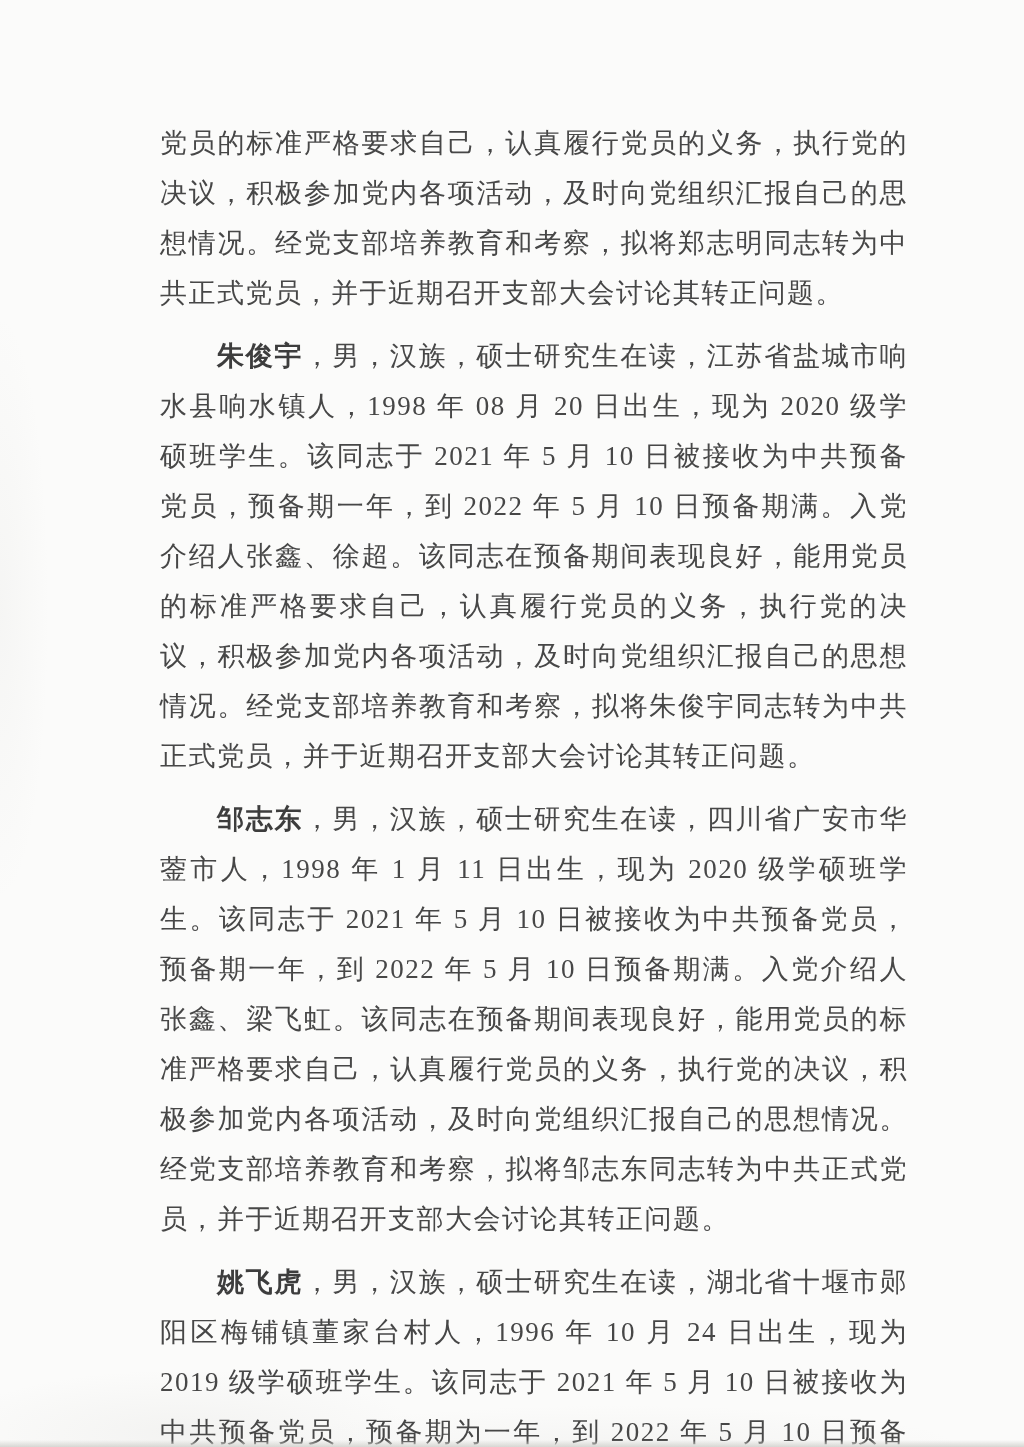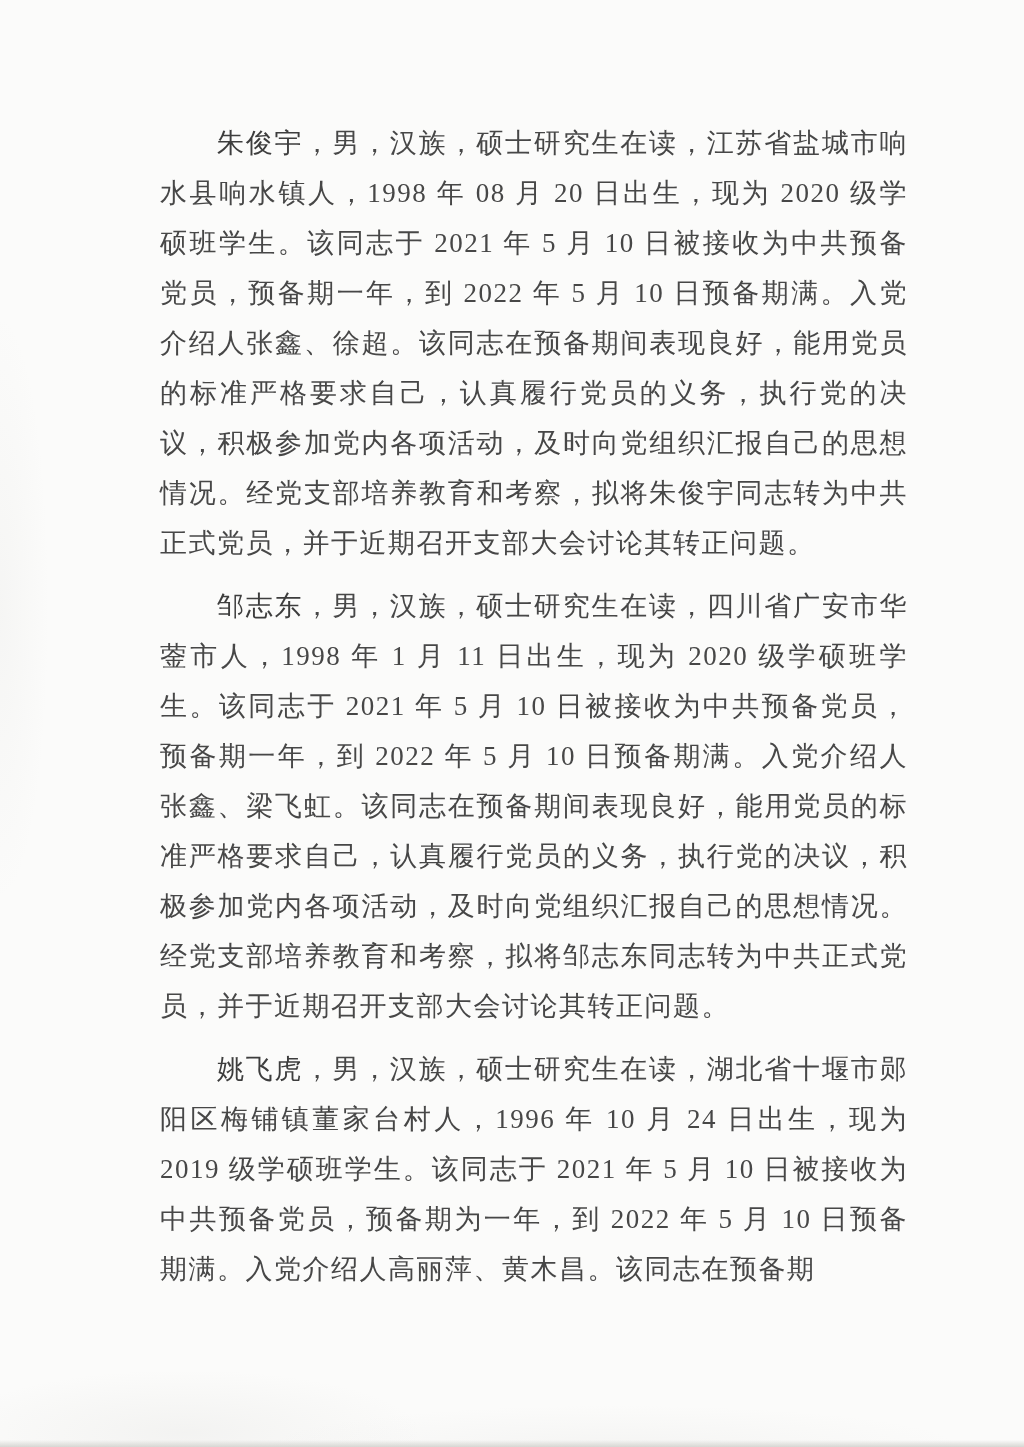"党员的标准严格要求自己，认真履行党员的义务，执行党的决议，积极参加党内各项活动，" p.doc-para { html: none -> <p><span>党员的标准严格要求自己，认真履行党员的义务，执行党的决议，积极参加党内各项活动，及时向党组织汇报自己的思想情况。经党支部培养教育和考察，拟将郑志明同志转为中共正式党员，并于近期召开支部大会讨论其转正问题。</span></p> }
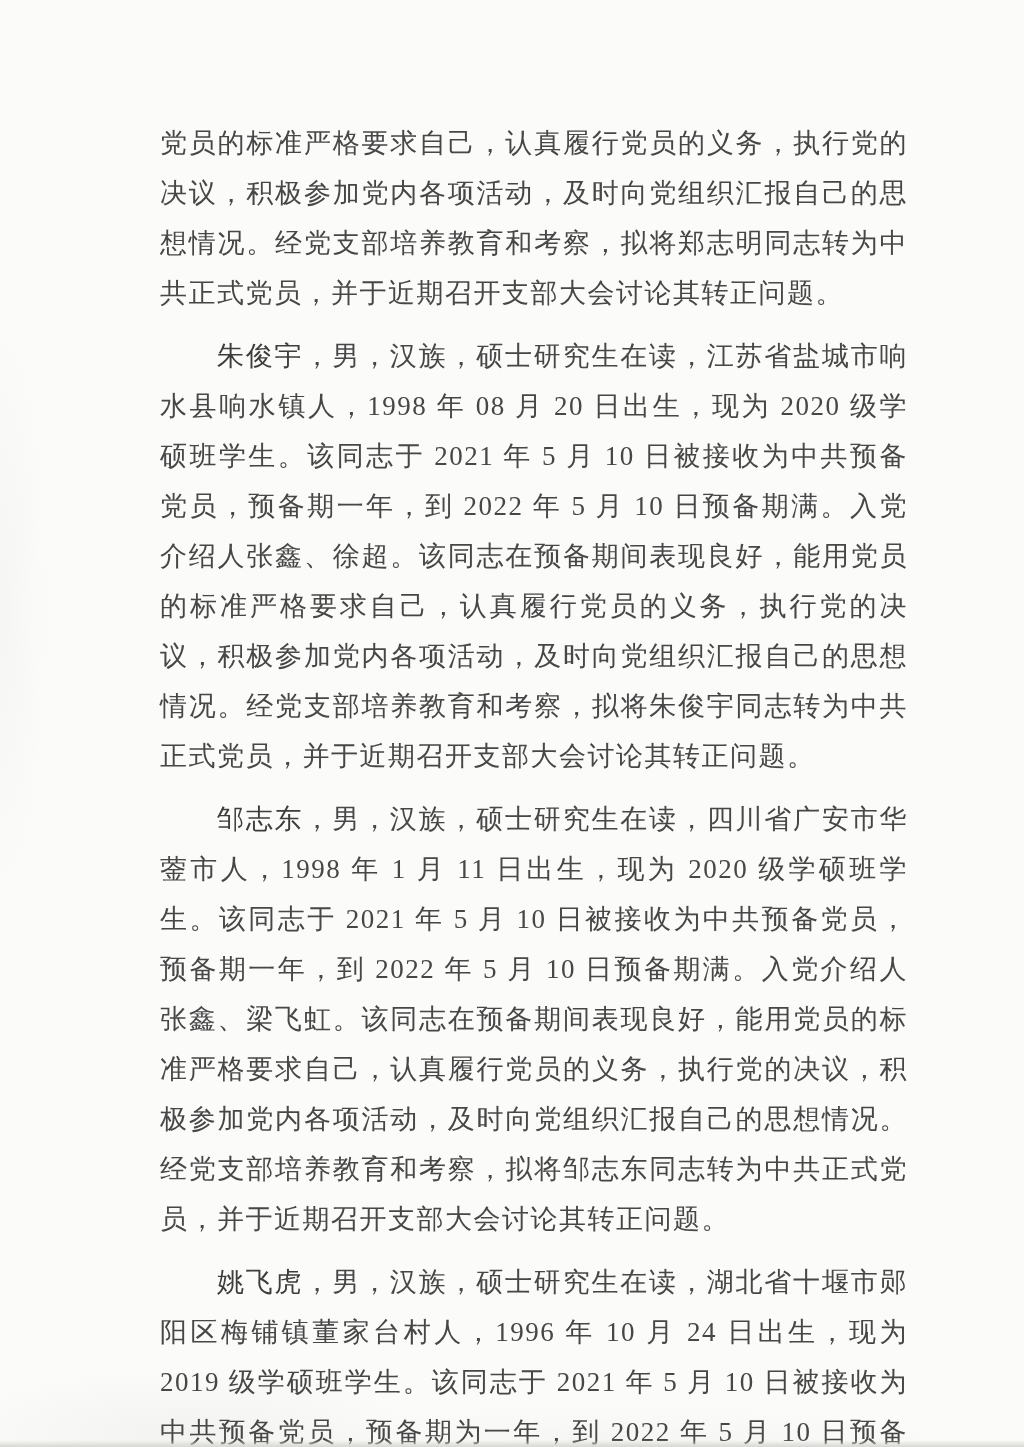"朱俊宇" .person-name { font-weight: 400 -> 700 }
